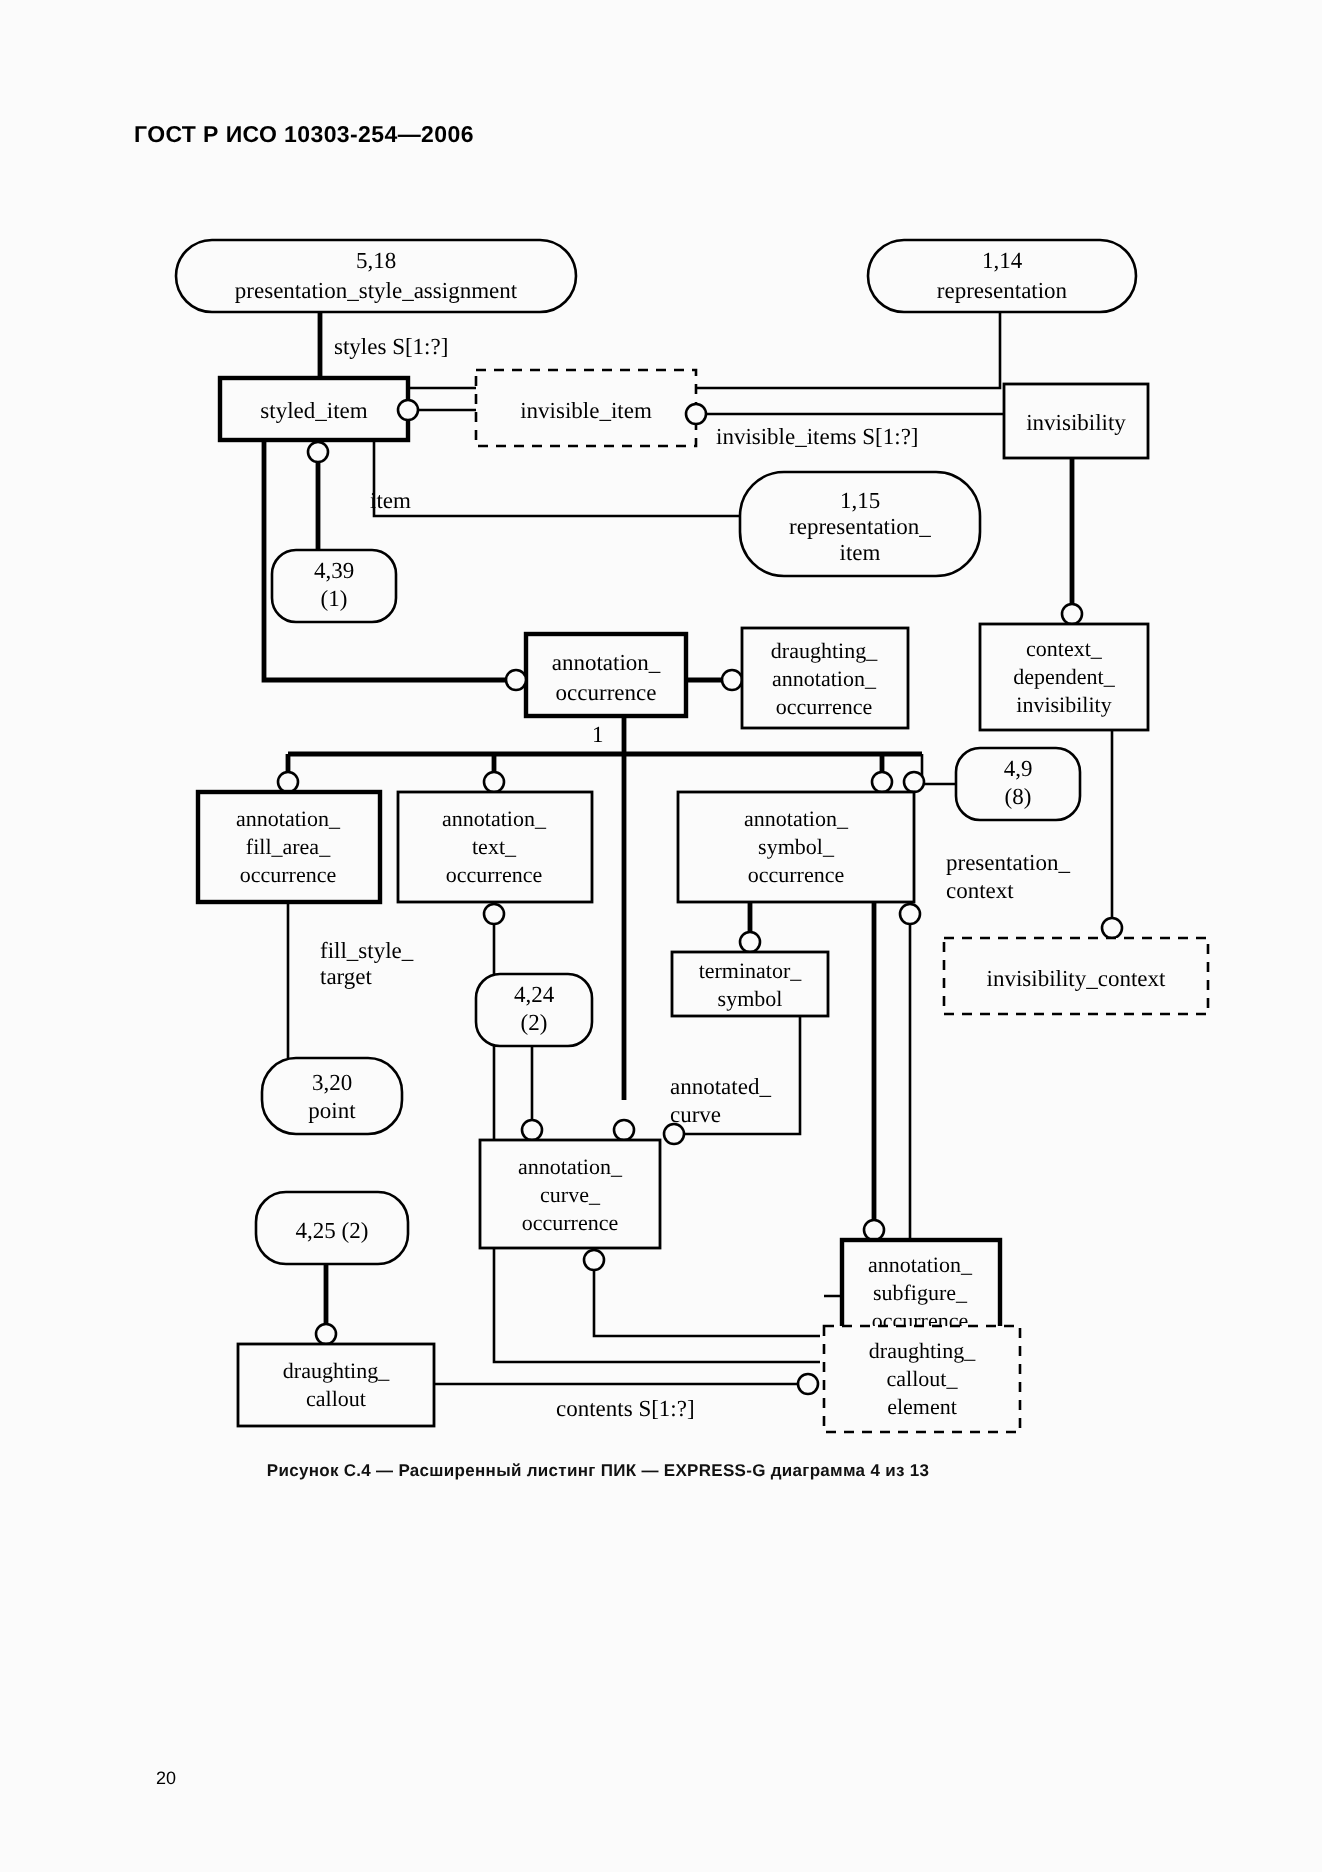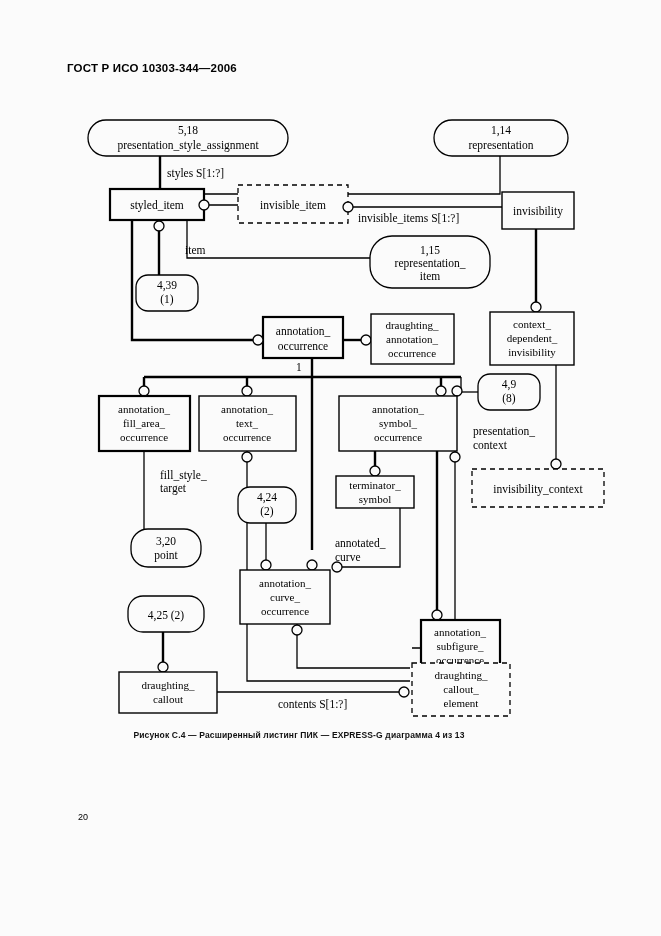"ГОСТ Р ИСО 10303-344—2006" div.std-header { text: 10303-344 -> 10303-254 }
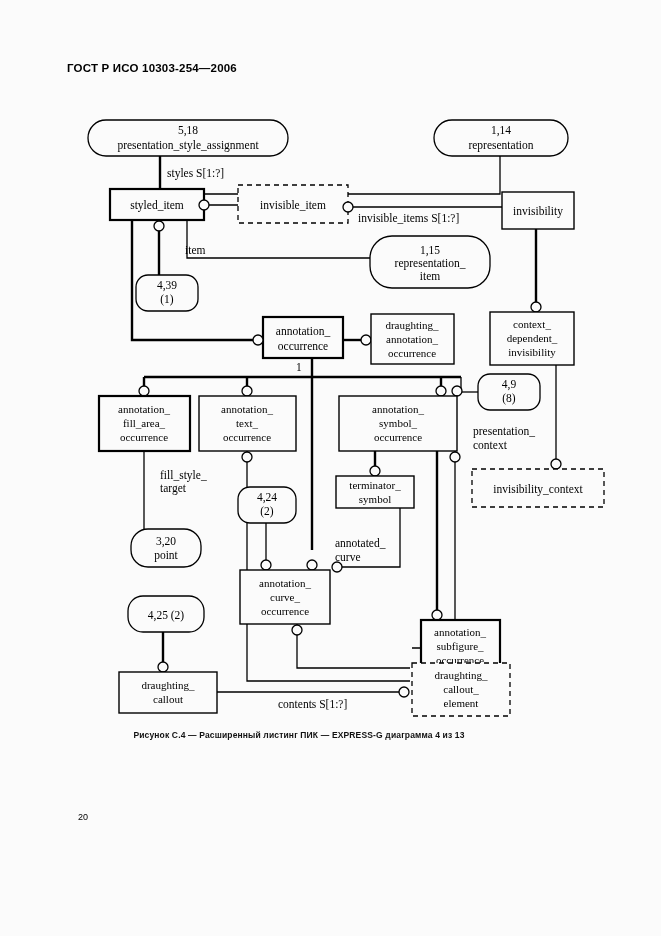"20" .page-number { top: 812px -> 884px }
